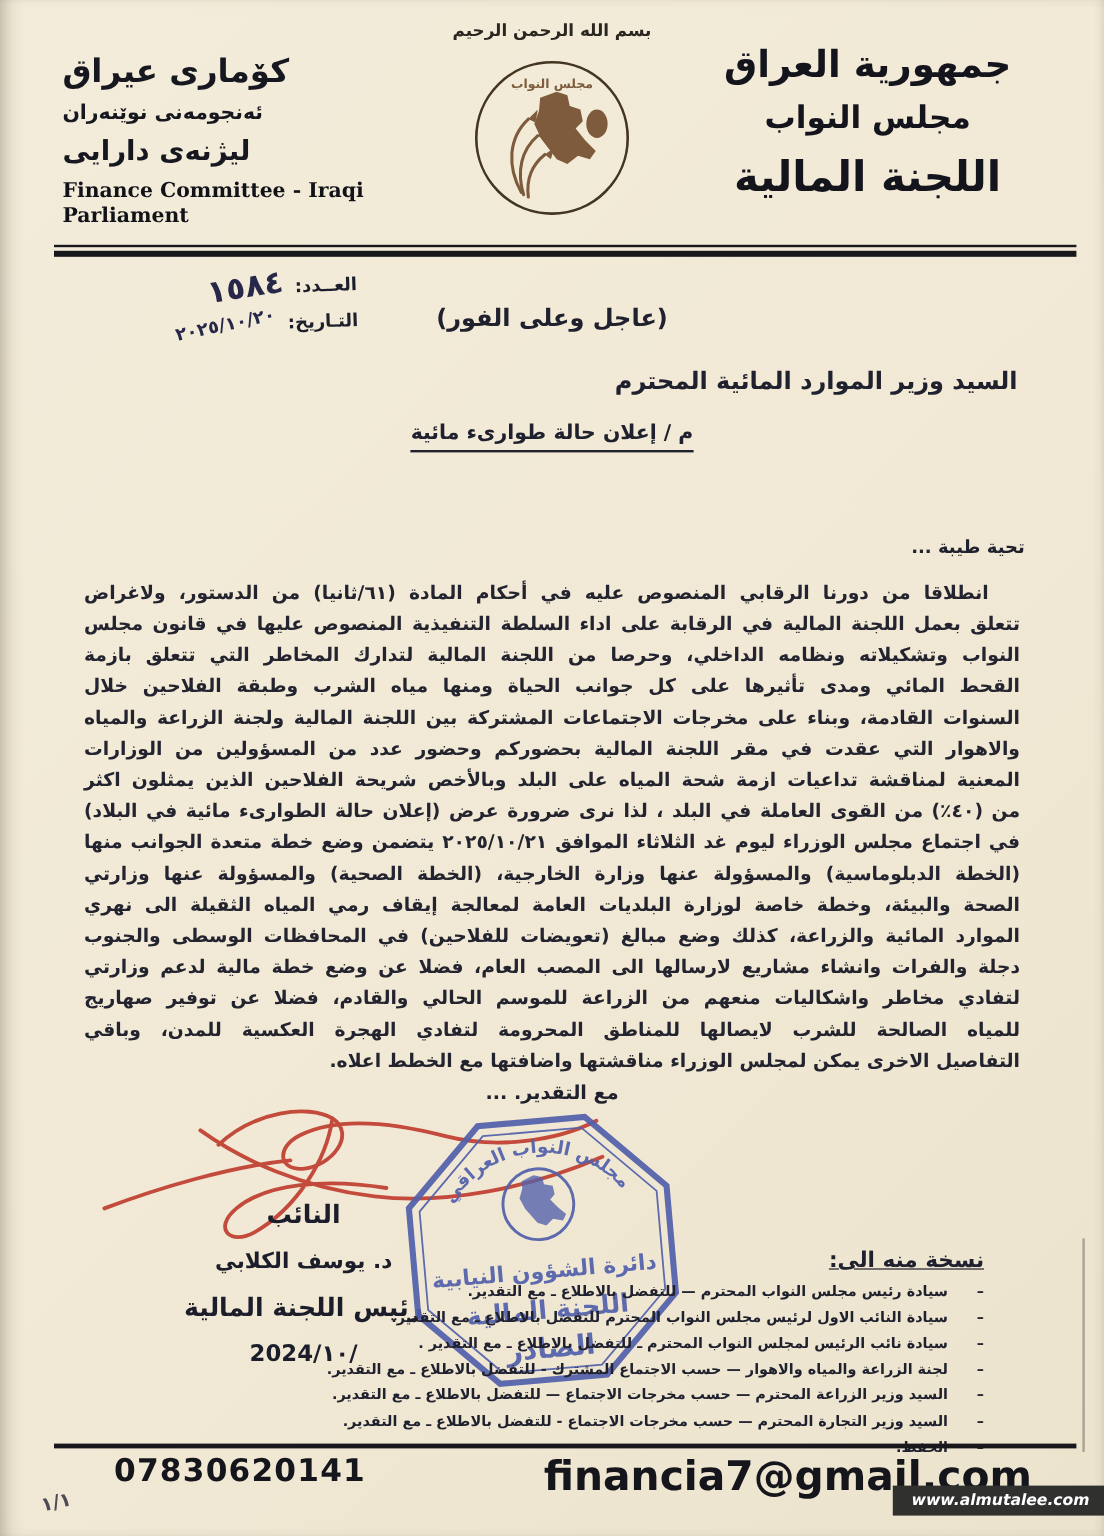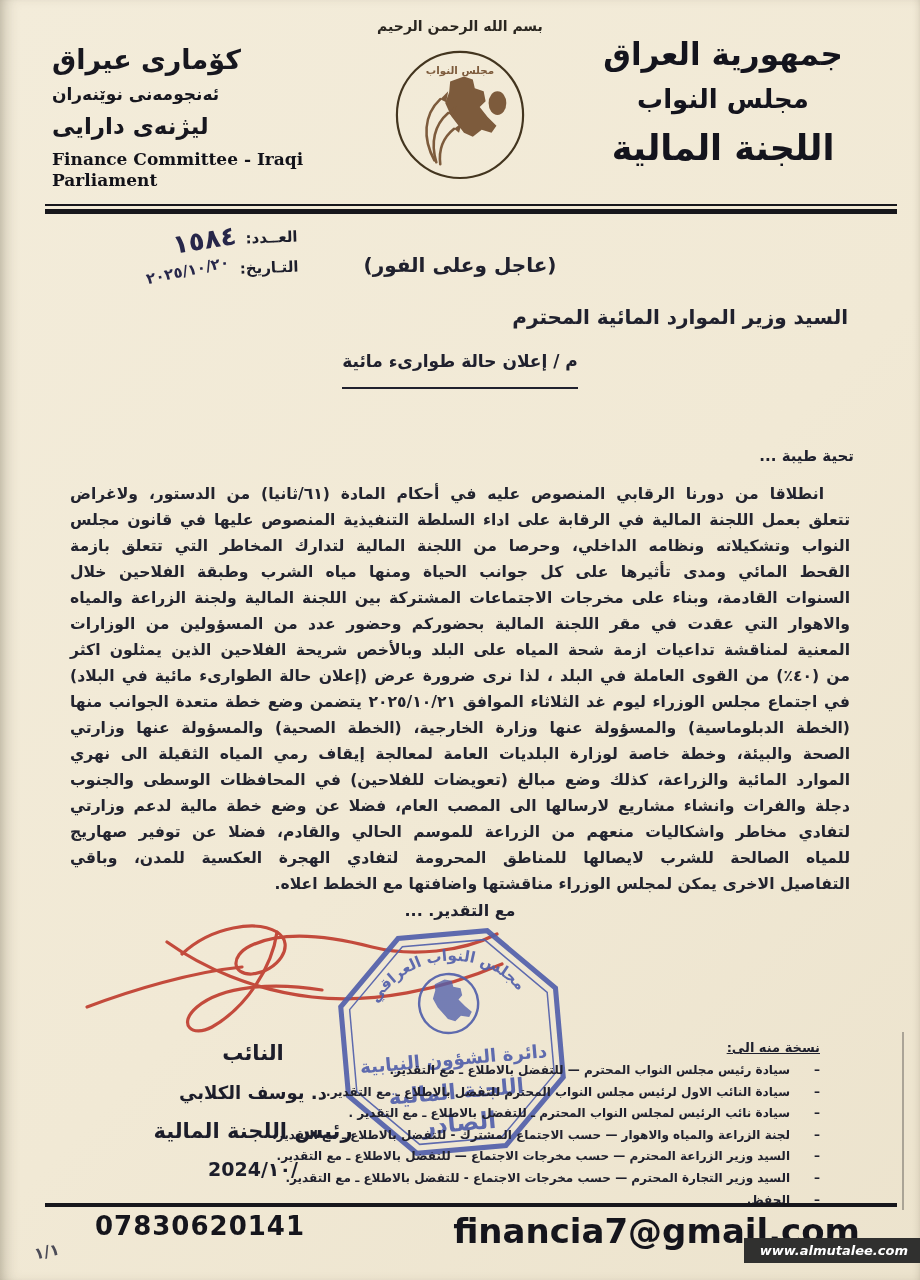"م / إعلان حالة طوارىء" .subject span { padding-bottom: 16px -> 4px }
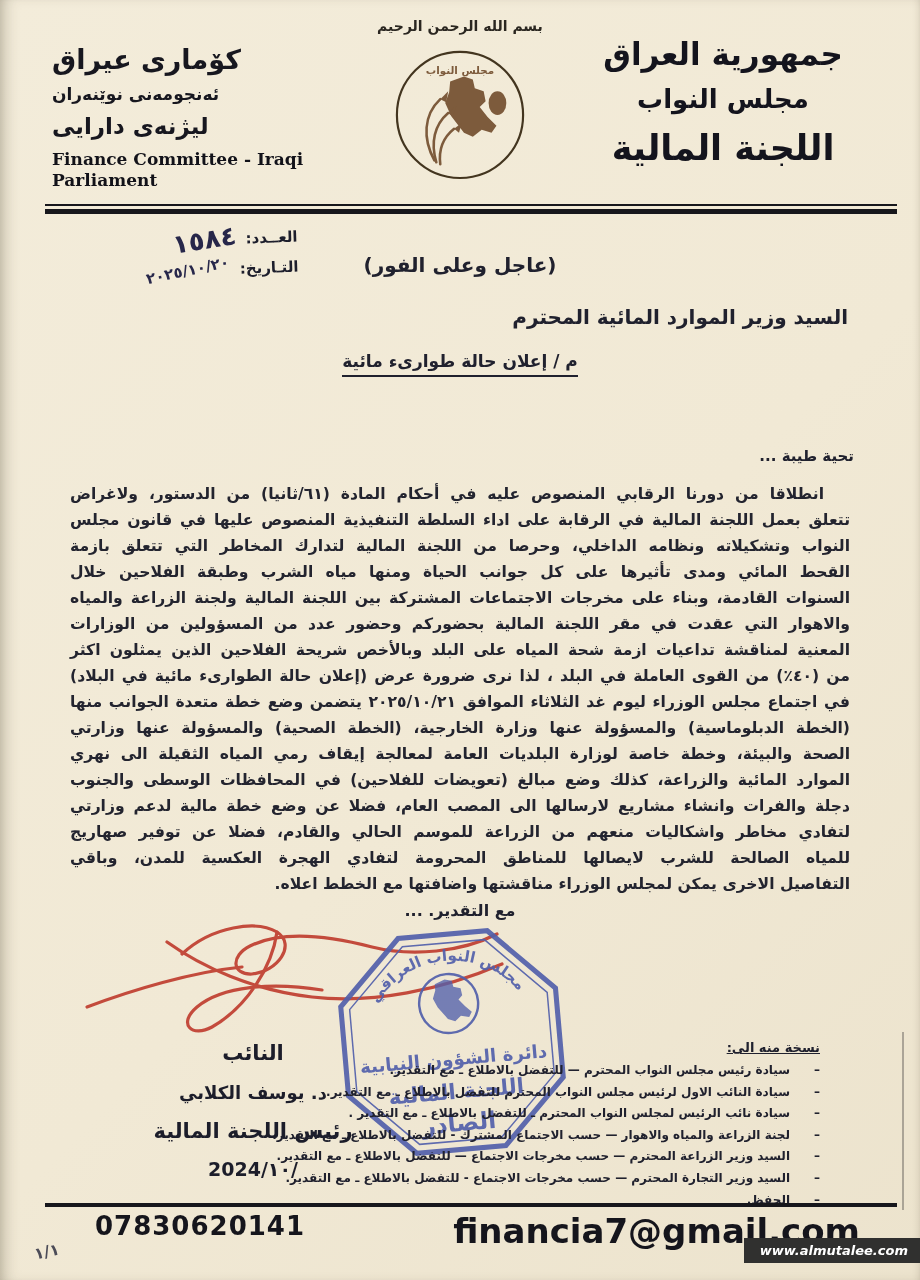"النائب" .sig-block { margin-top: 41px -> none }
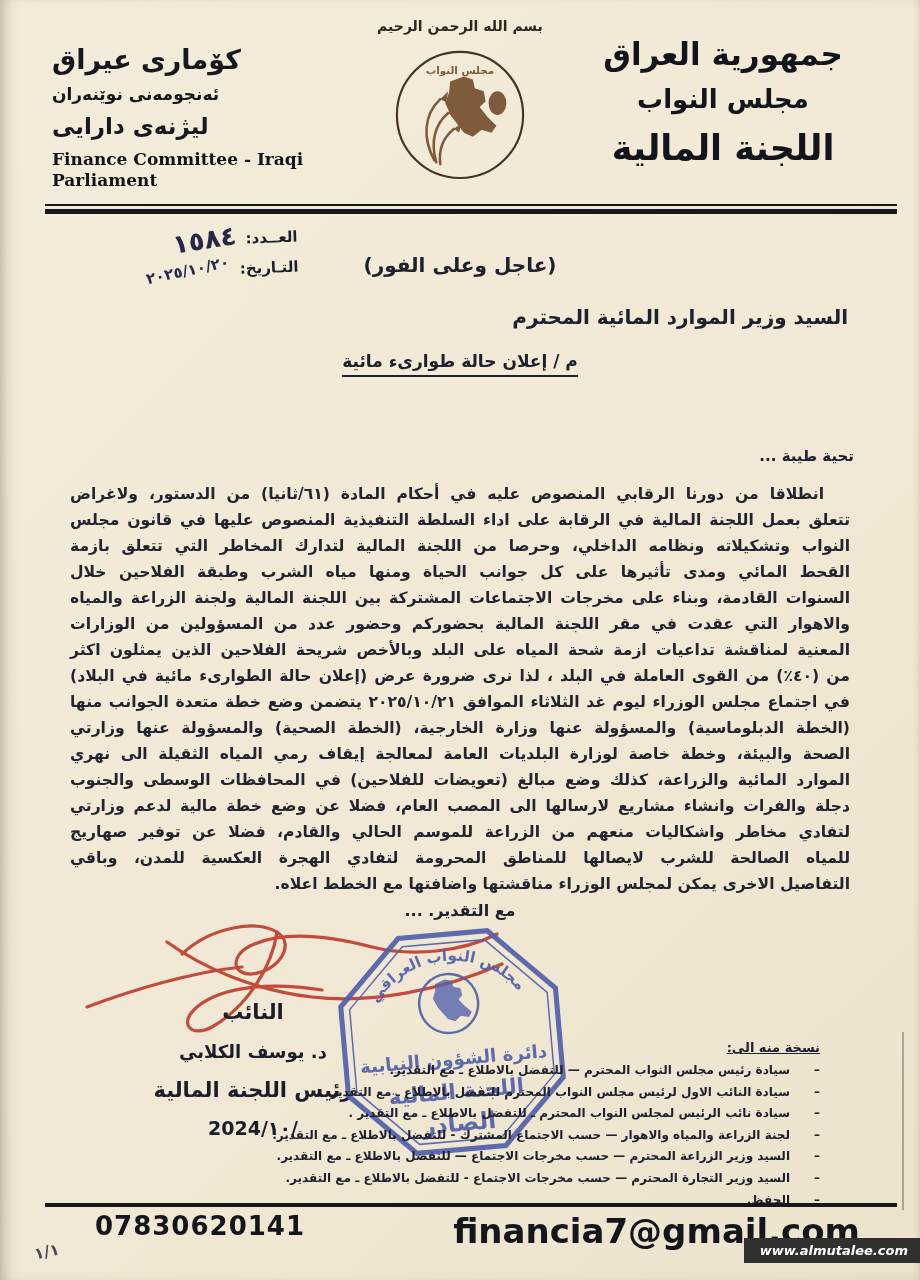"نسخة منه الى:" .cc .cc-title { font-size: 13px -> 18px }
